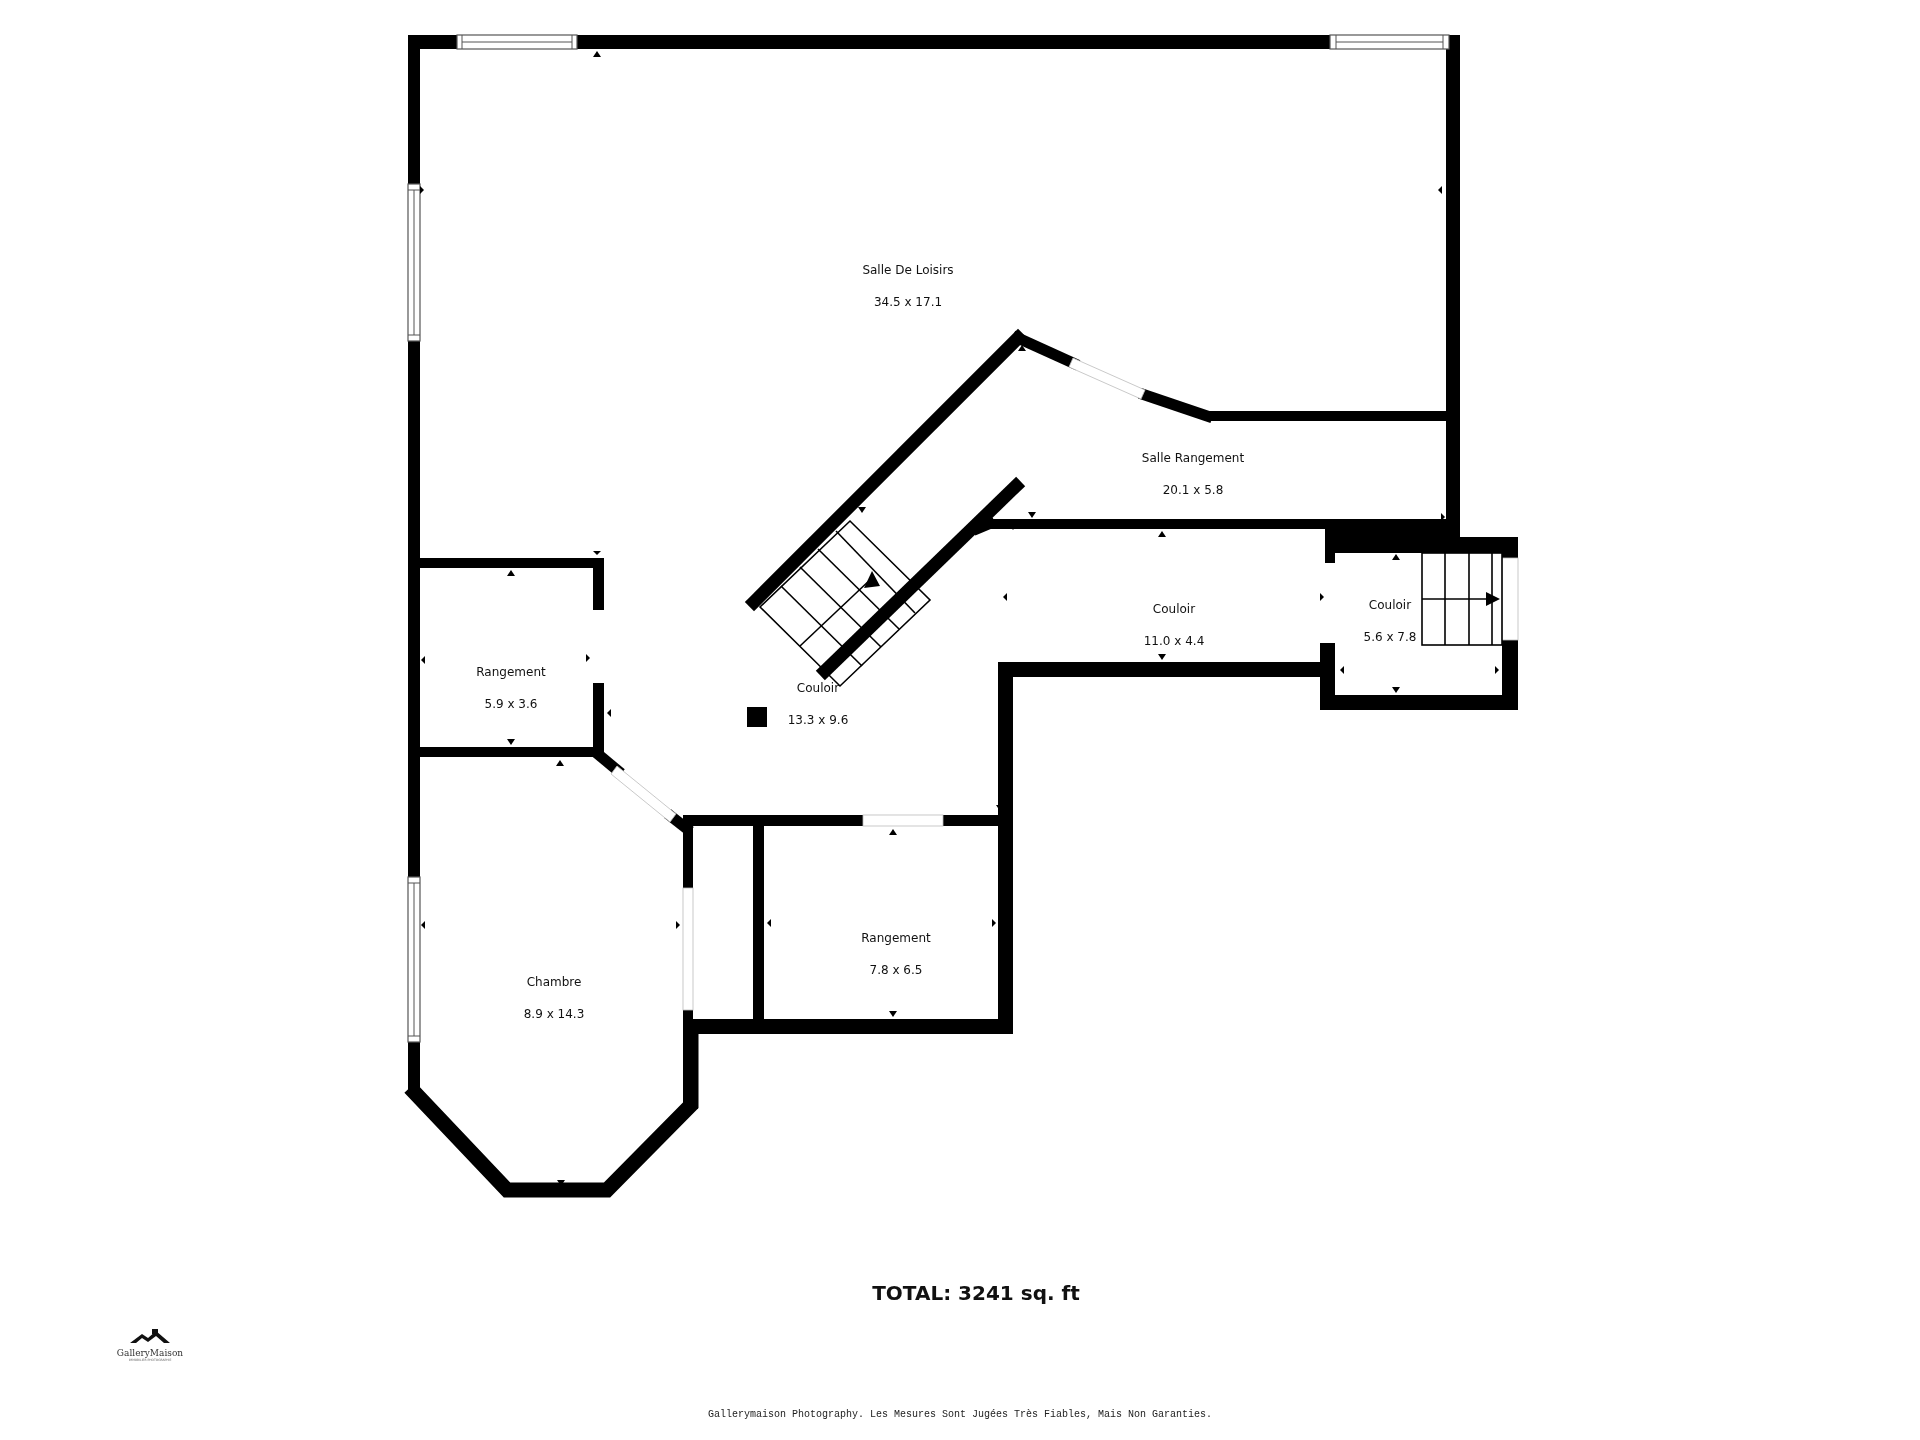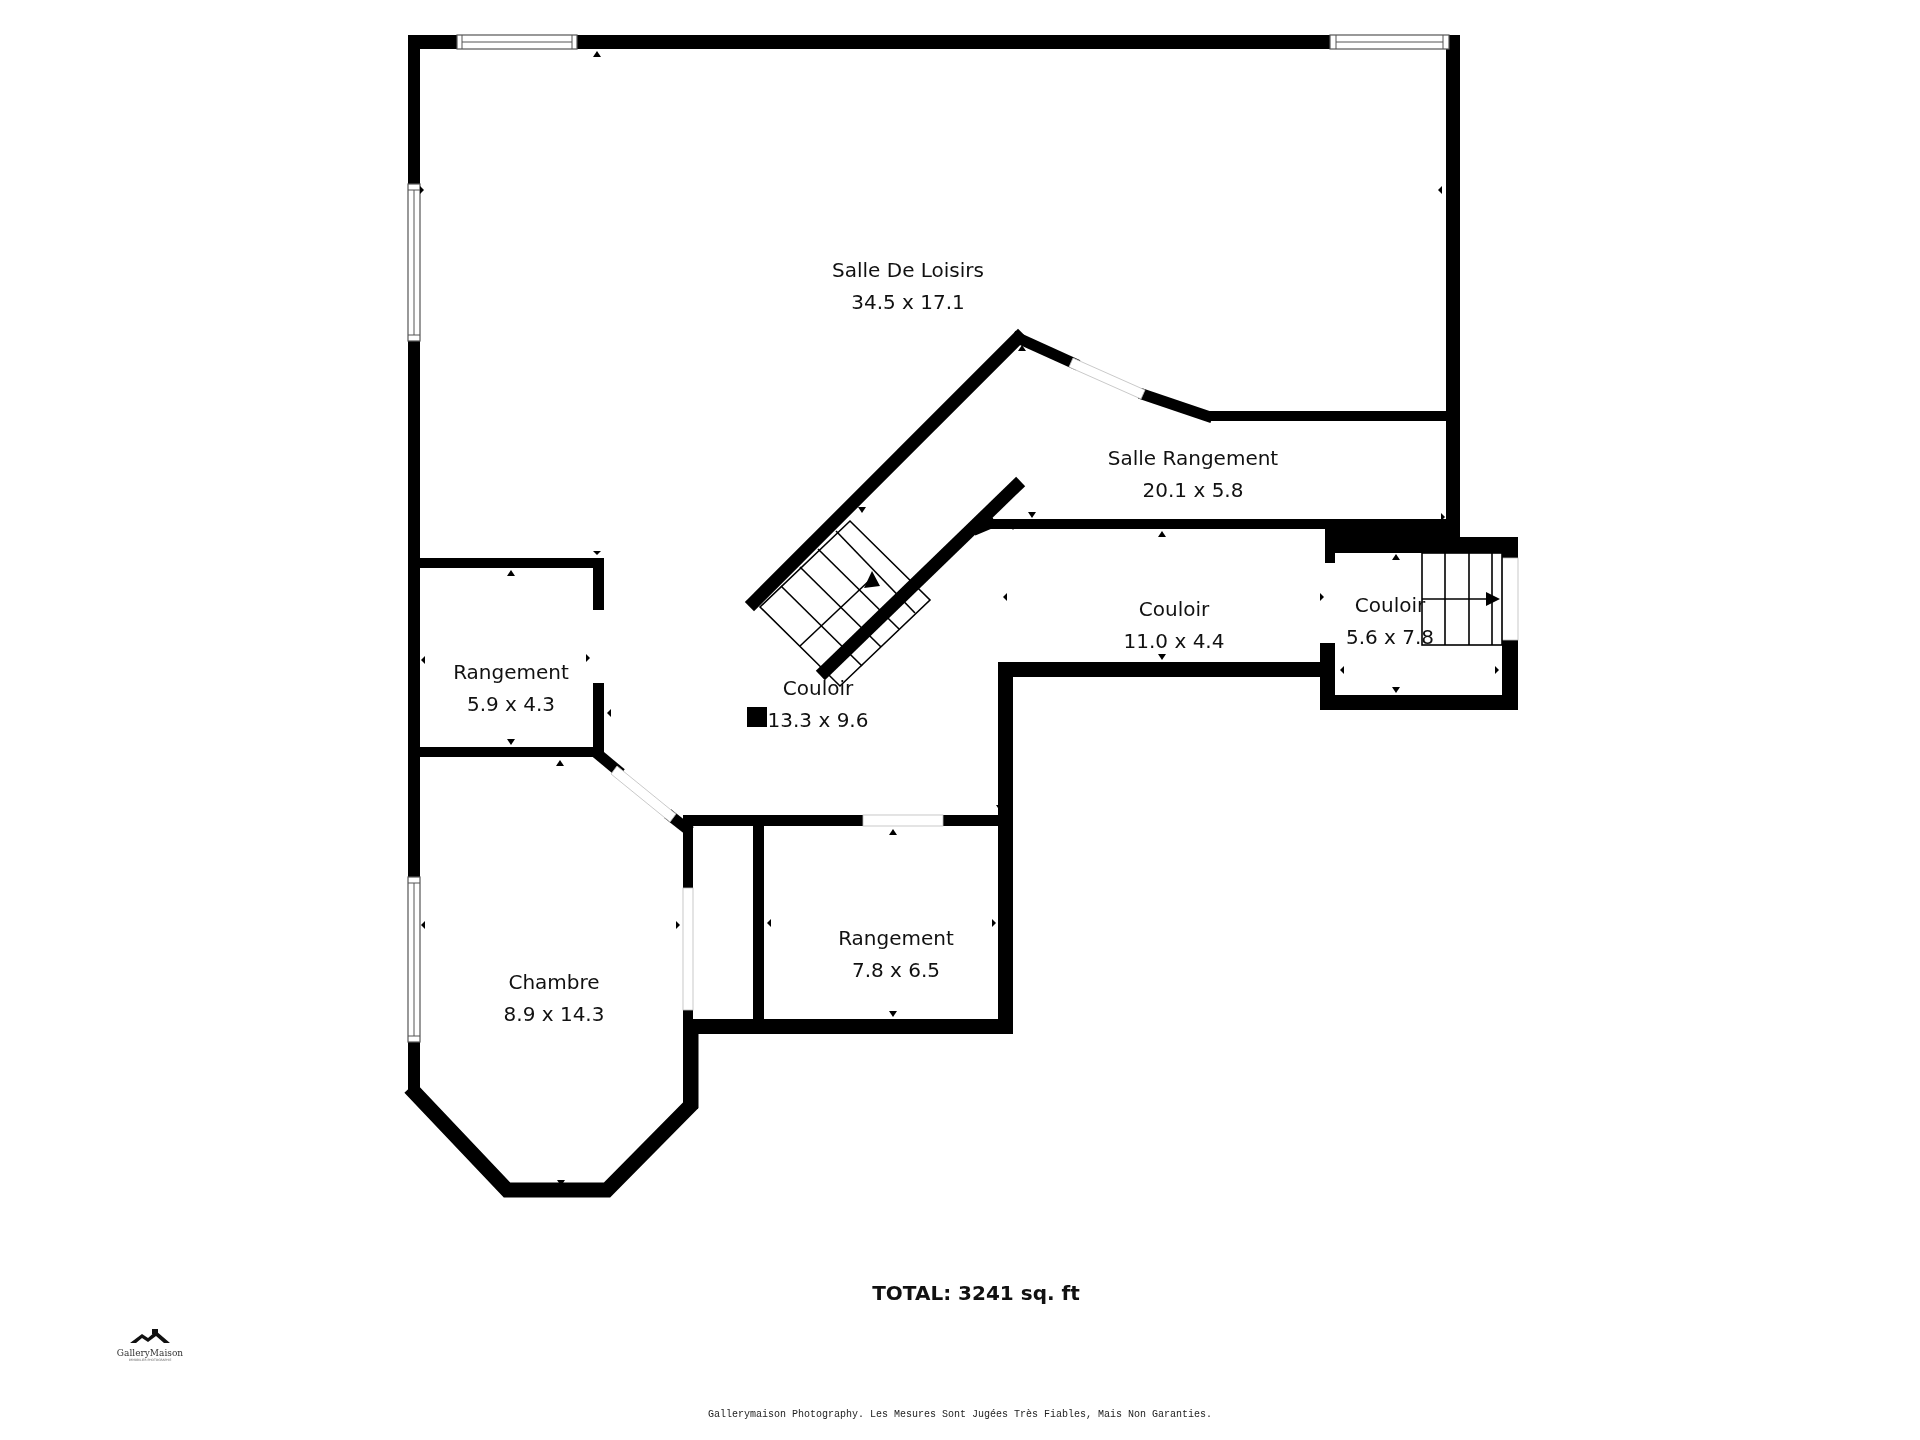"Salle De Loisirs" .room-label { font-size: 20px -> 12px }
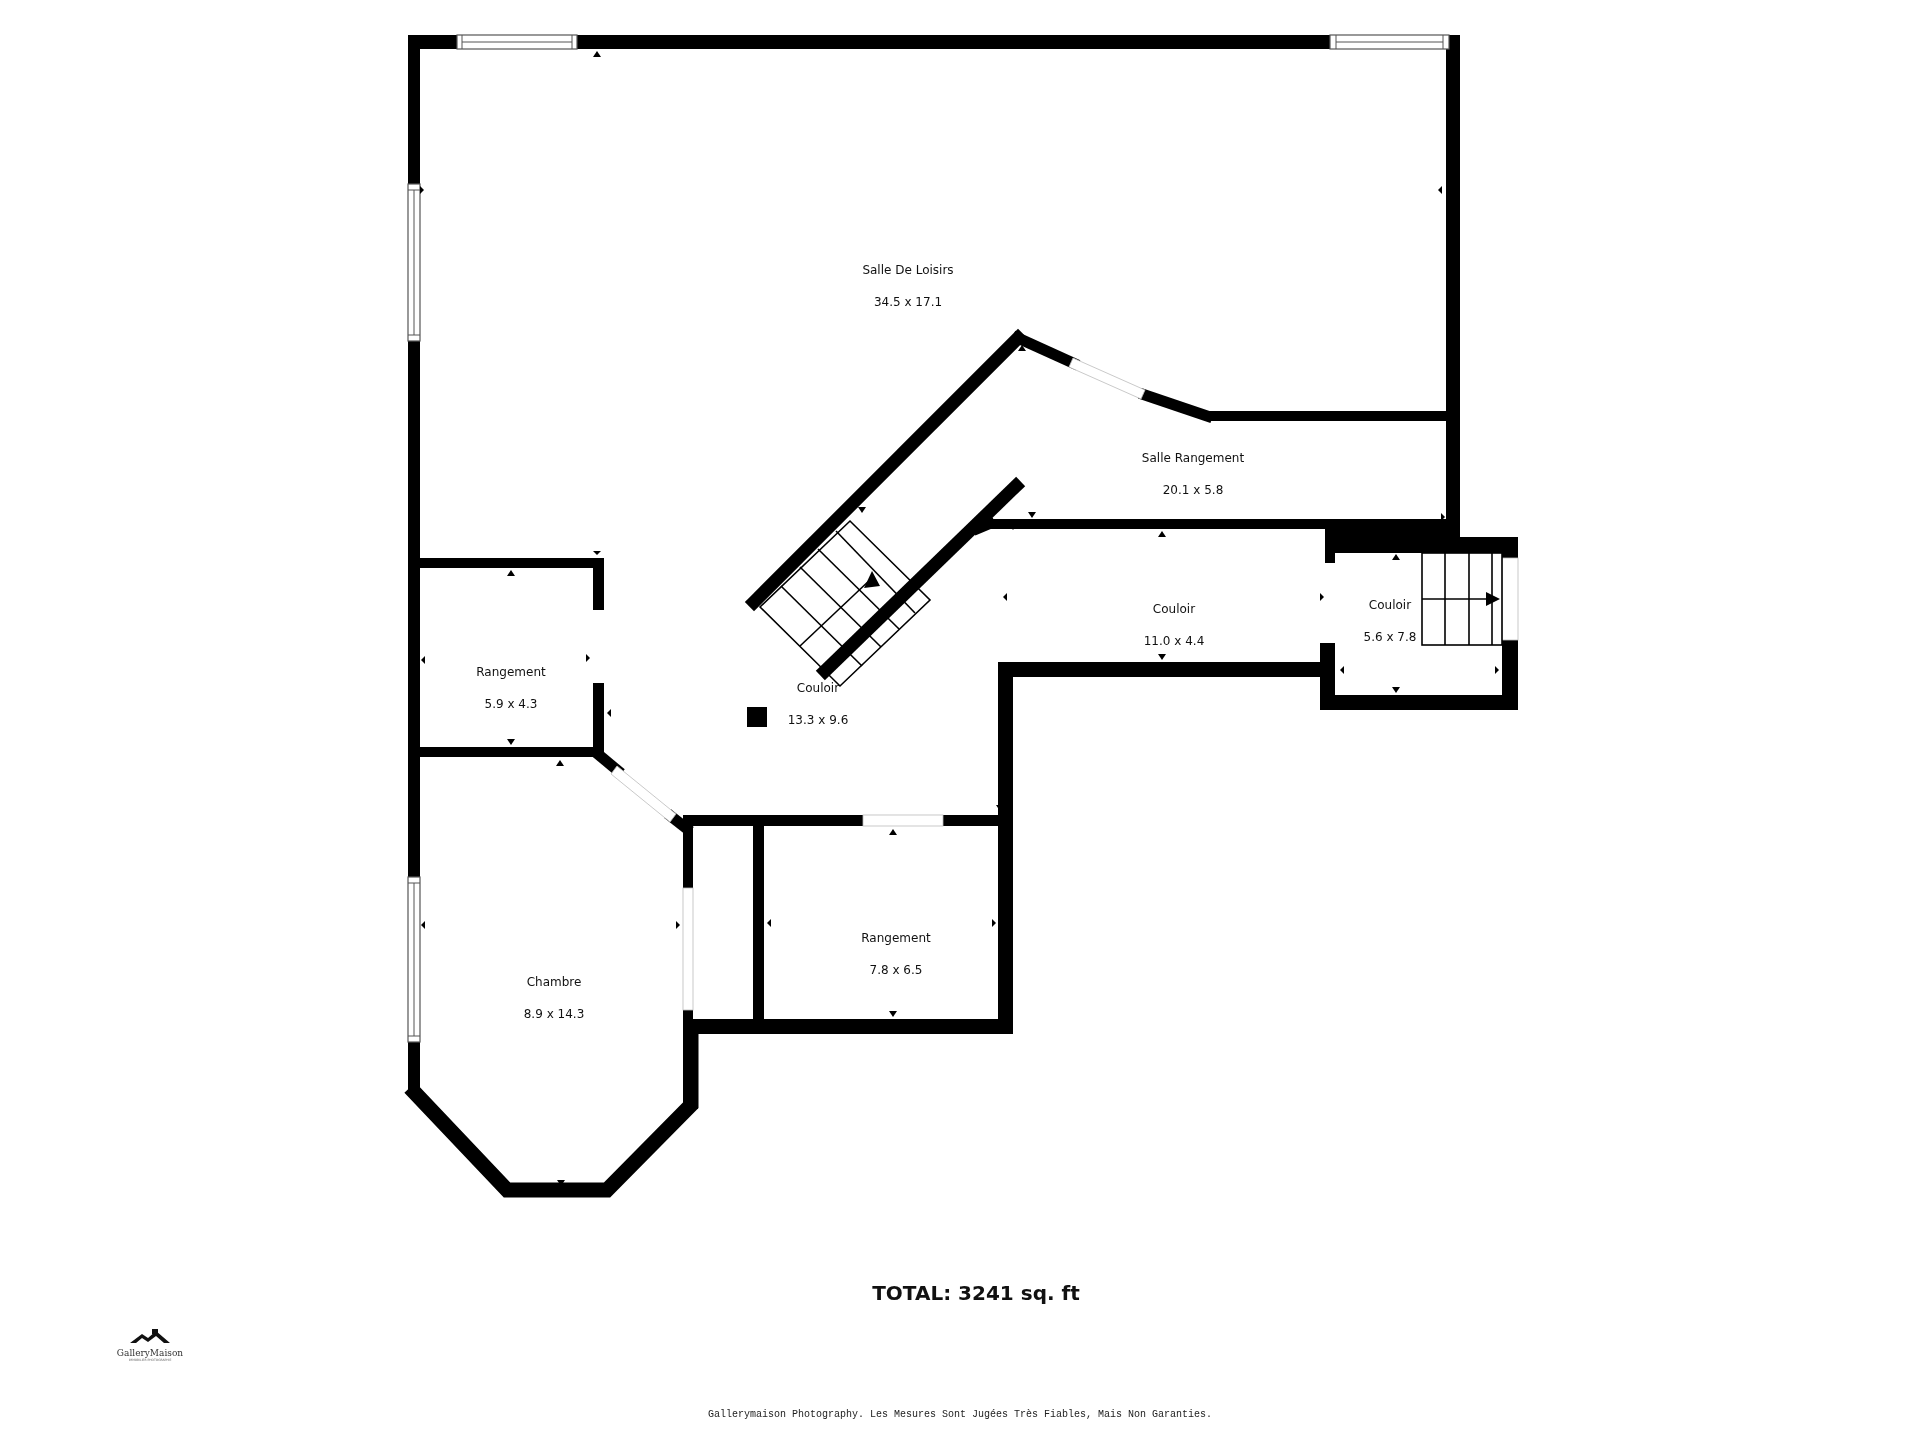"5.9 x 4.3" span { text: 4.3 -> 3.6 }
